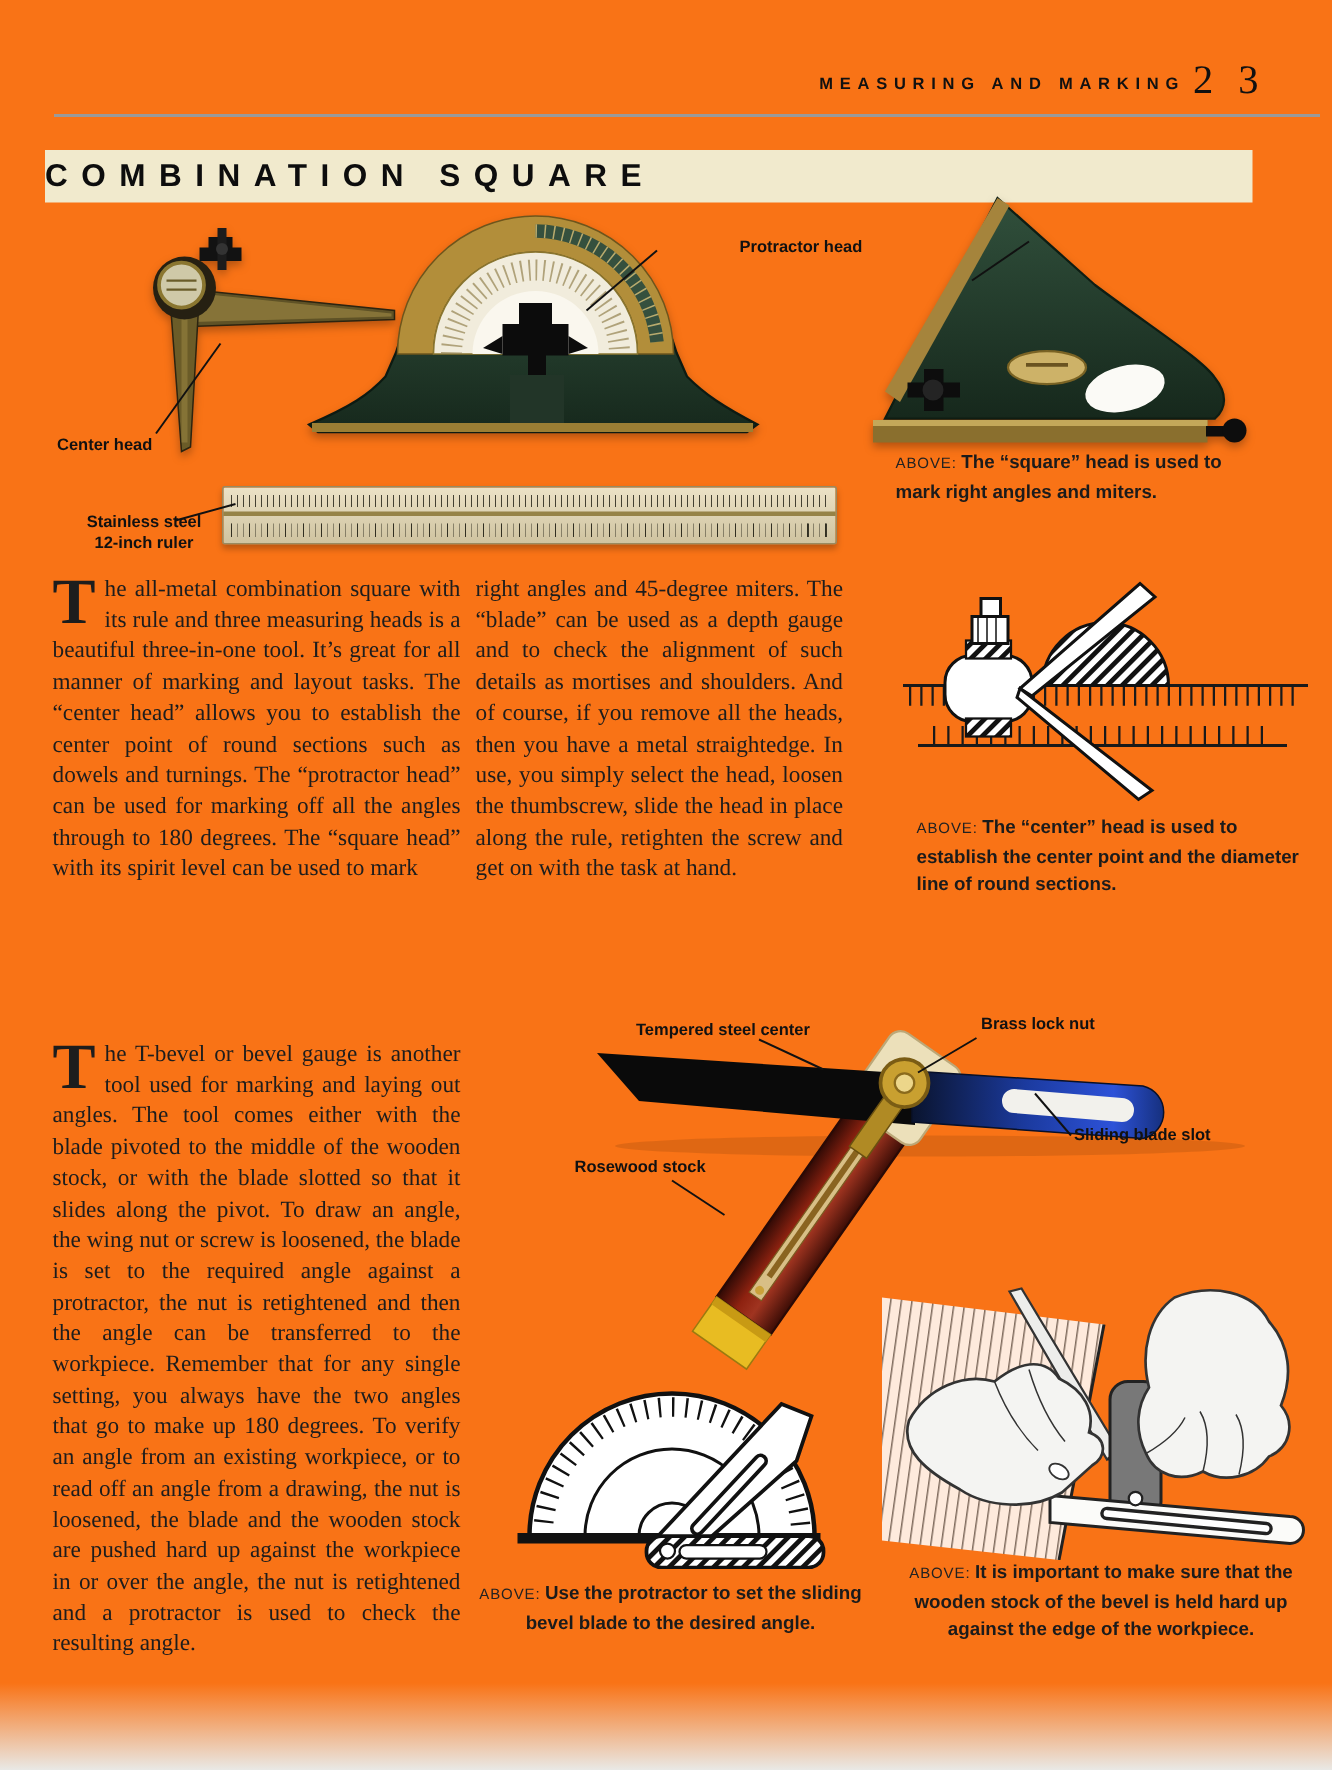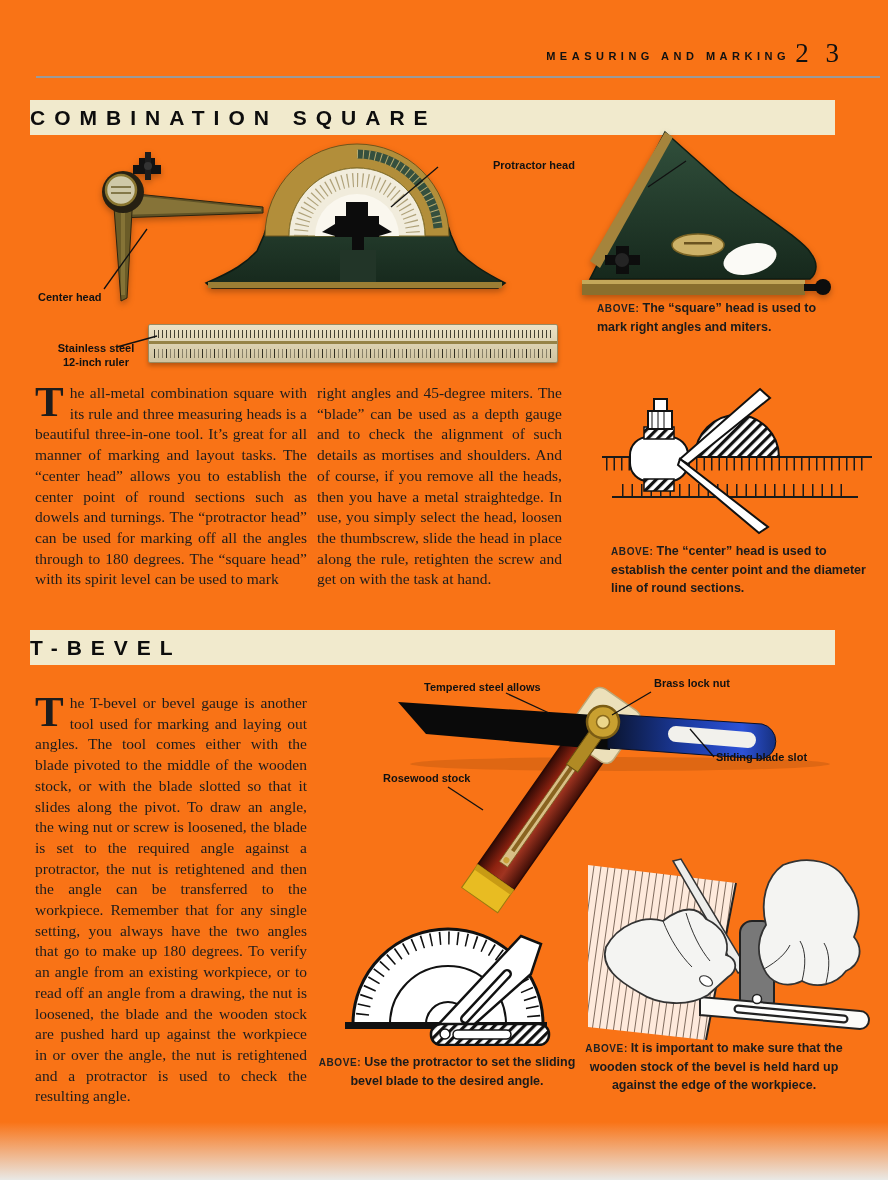"ABOVE:" .caption .cap-prefix { font-weight: bold -> normal }
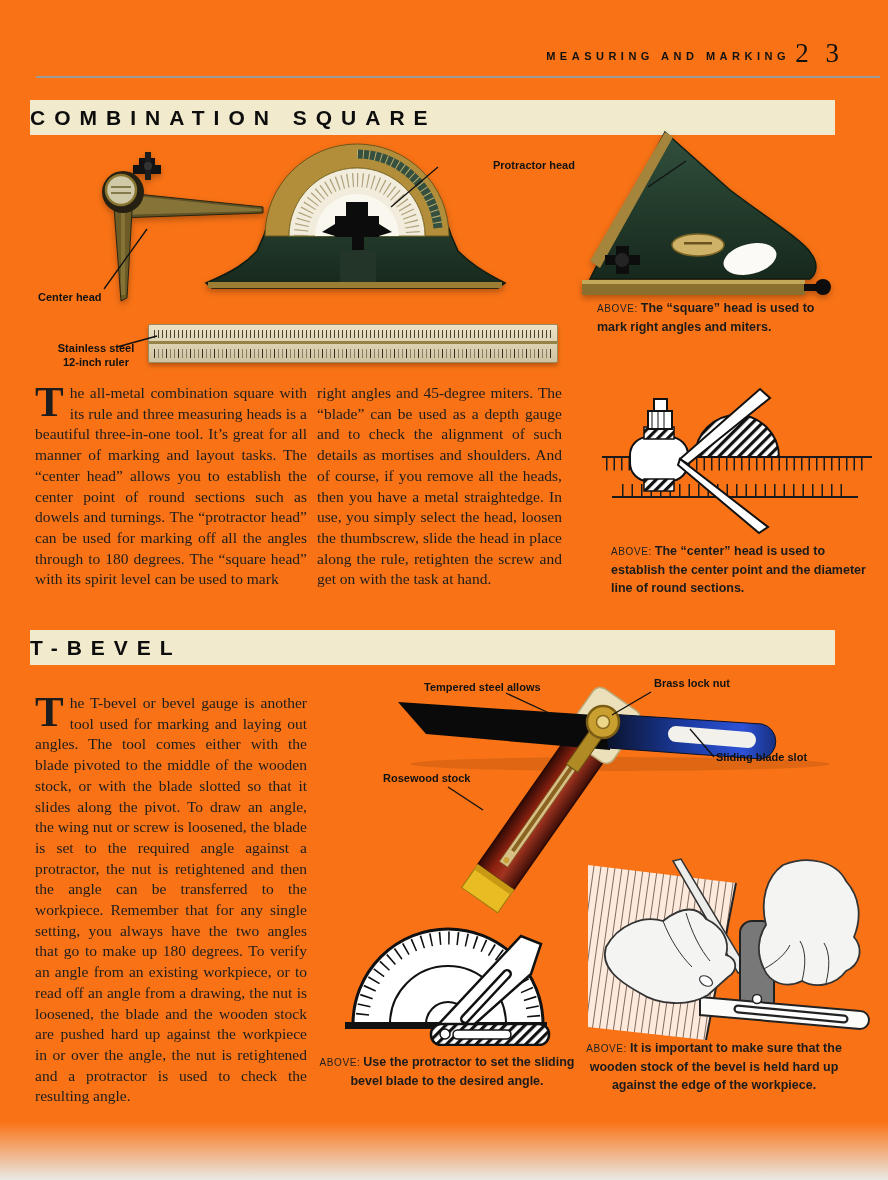"T-BEVEL" div.banner { html: <div> <span>T-BEVEL</span> </div> -> none }
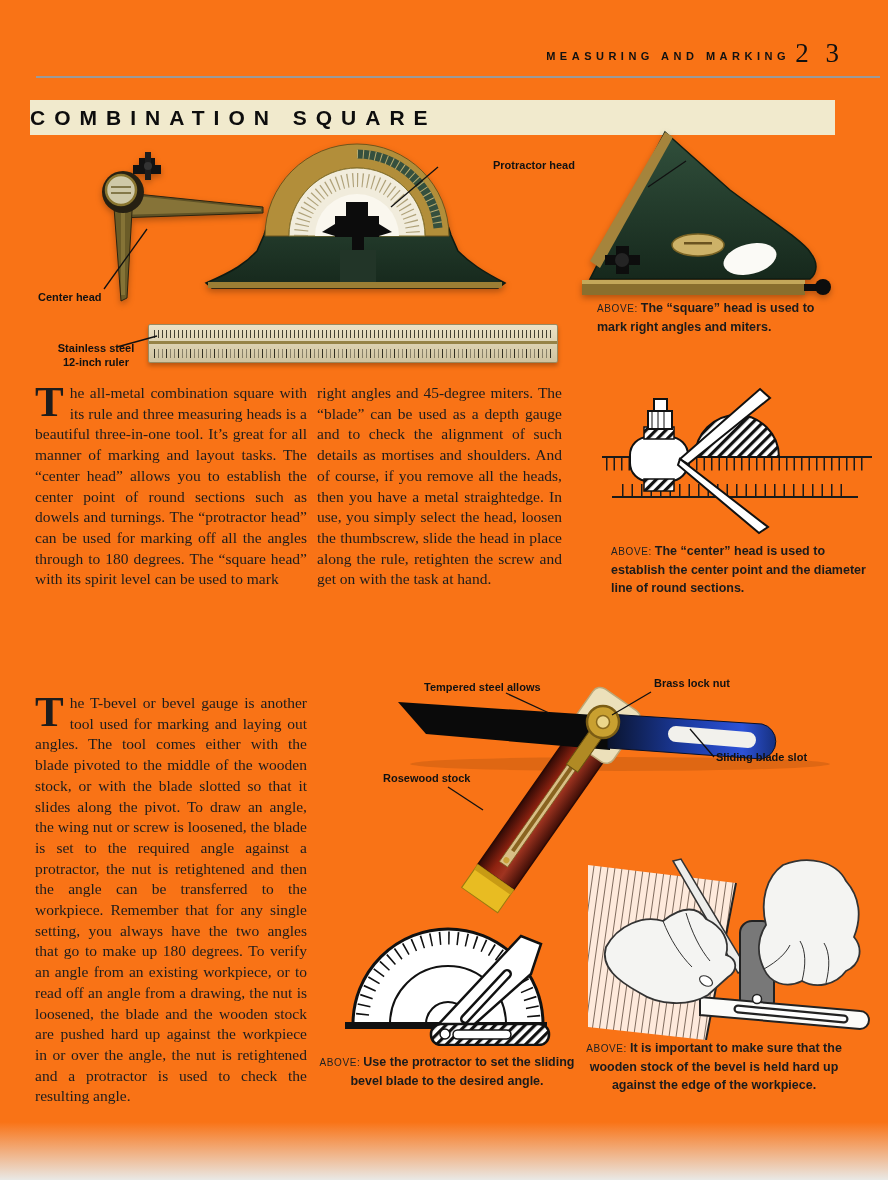"Tempered steel allows" div.anno { text: allows -> center }
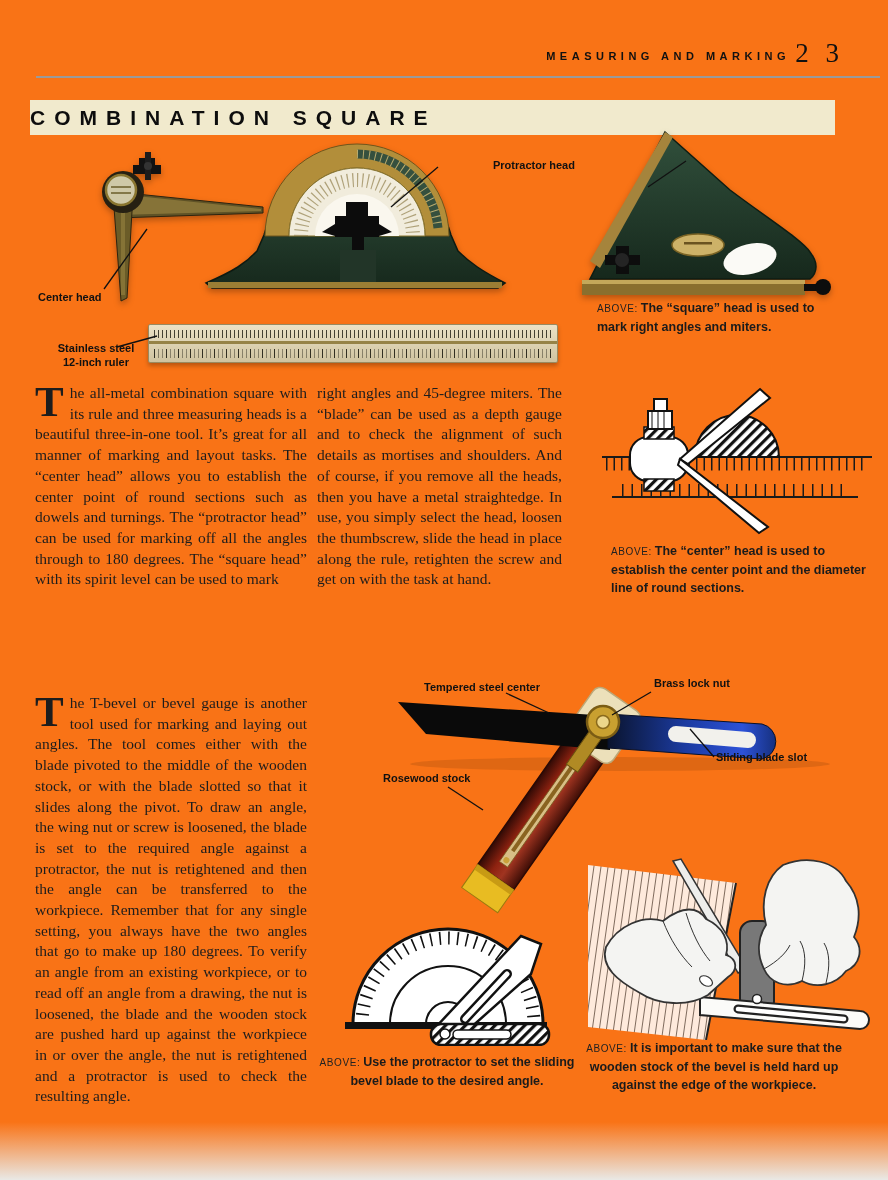"ABOVE: It is important to" div.caption { left: 570px -> 590px }
